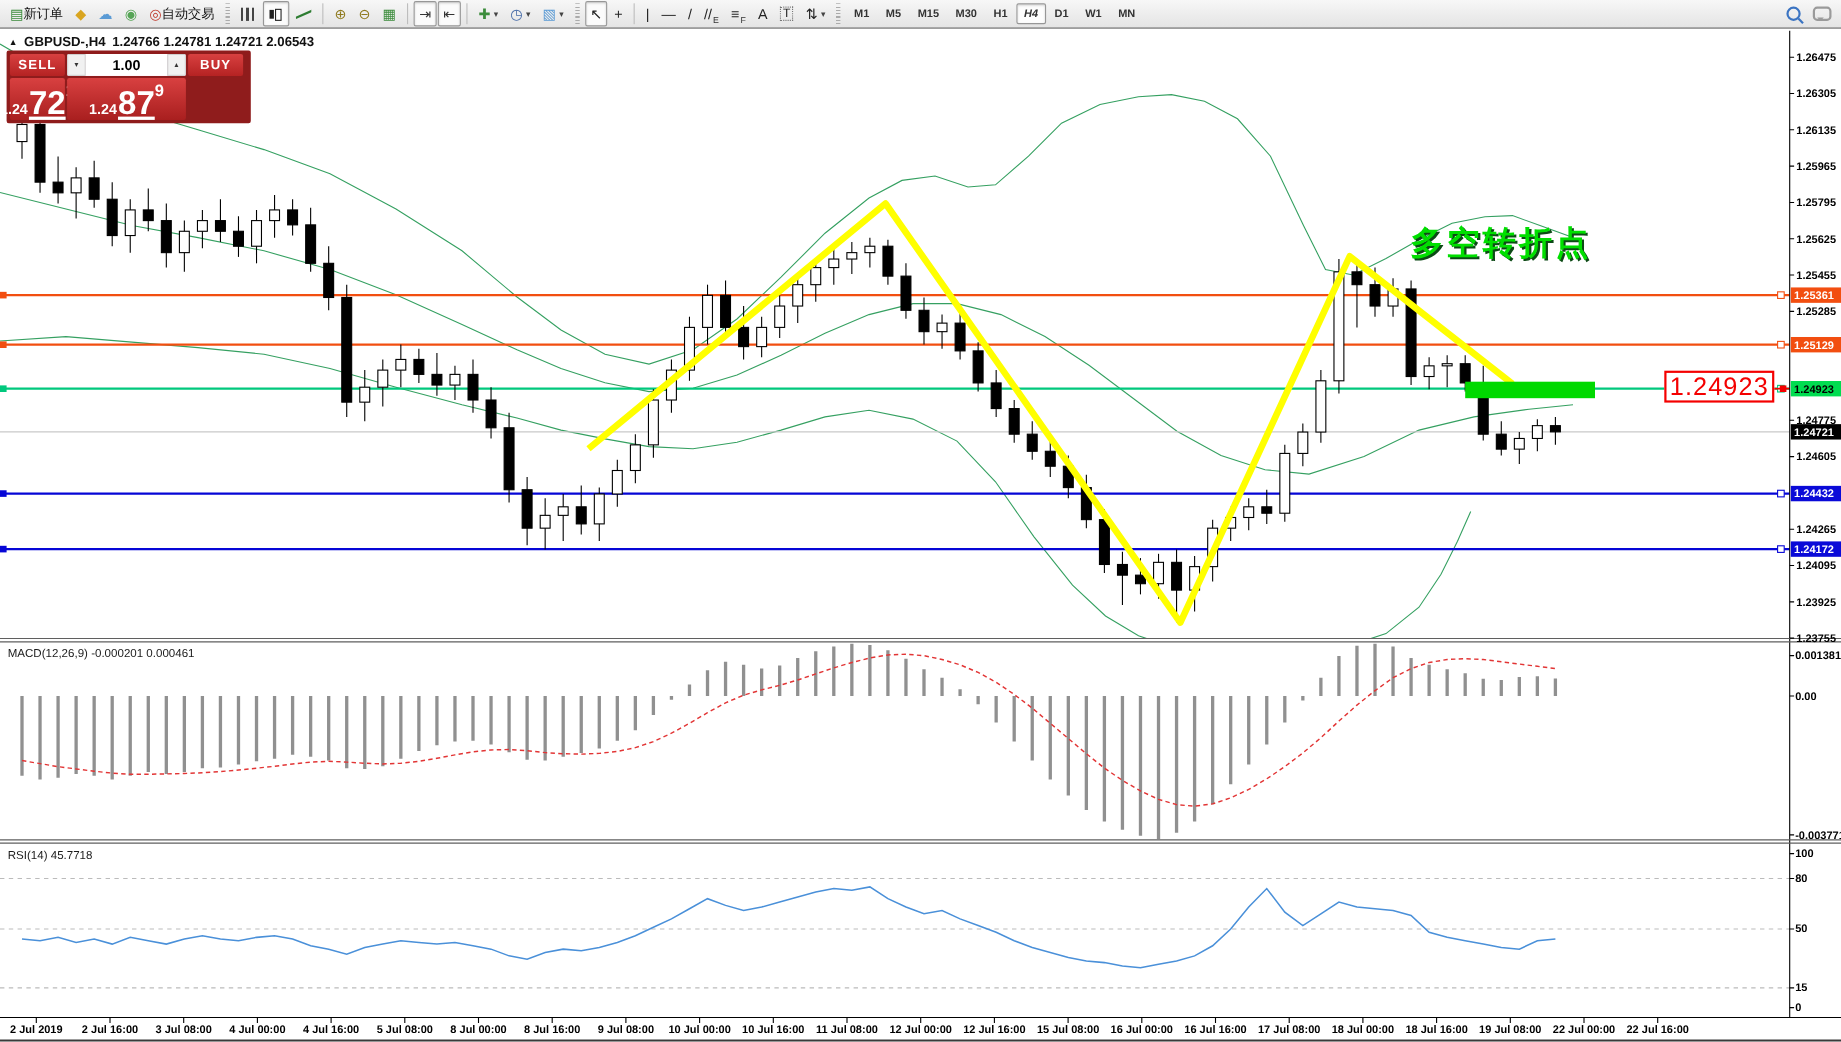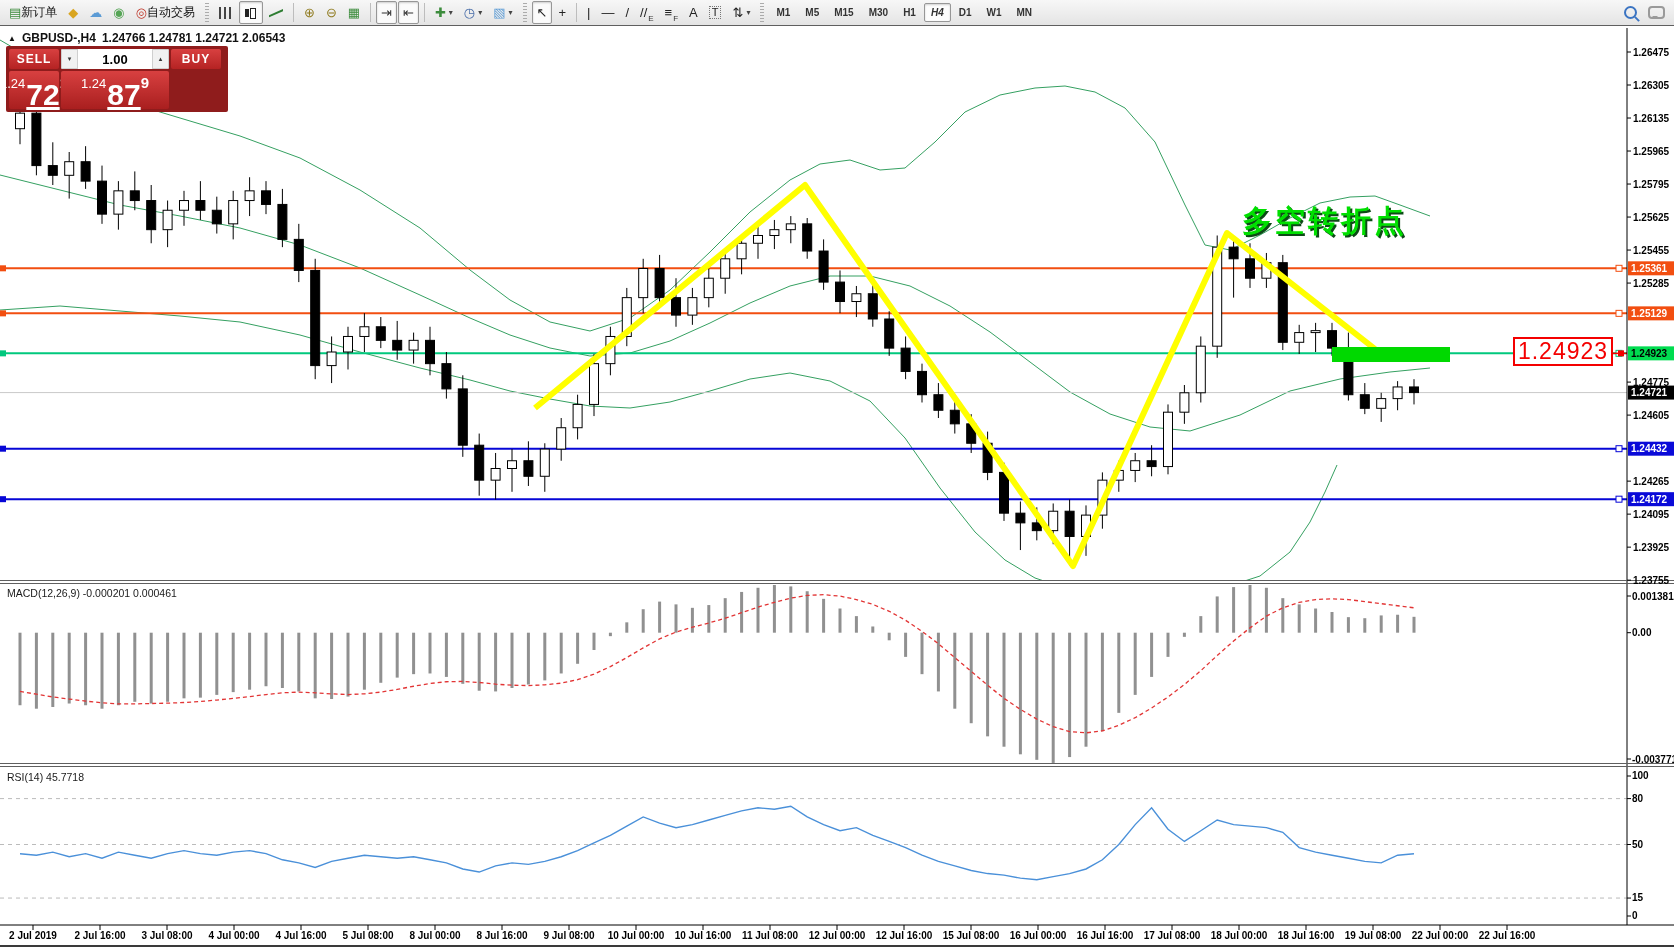"1.24" .p-small { font-weight: 400 -> 700; margin: 0 1px 16px 0 -> 0 1px 0 0 }
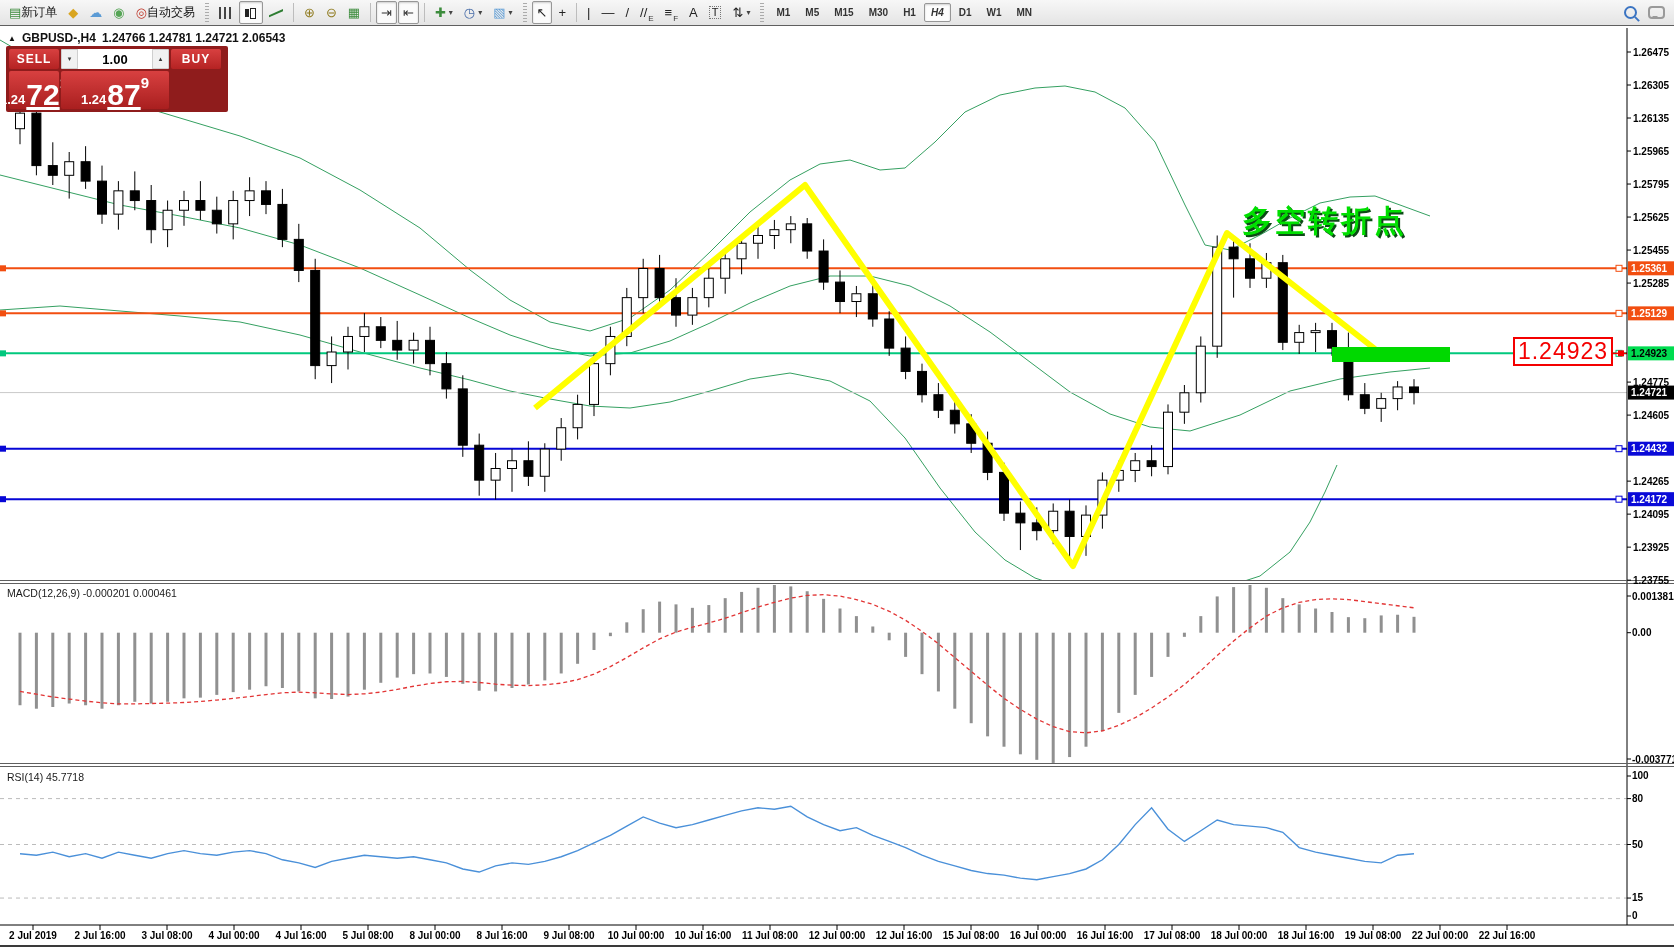"多空转折点" #annotation { left: 1242px -> 1282px }
